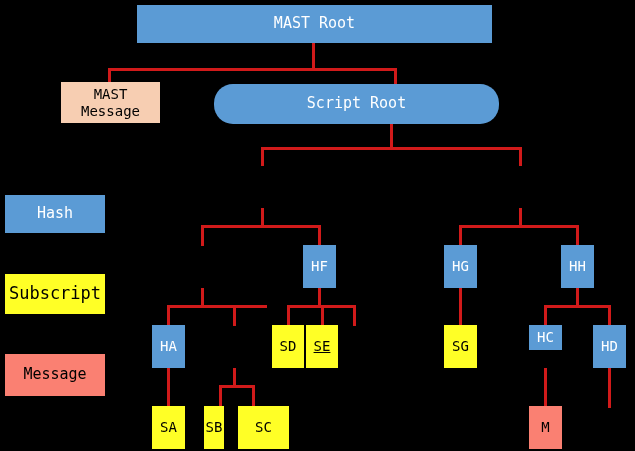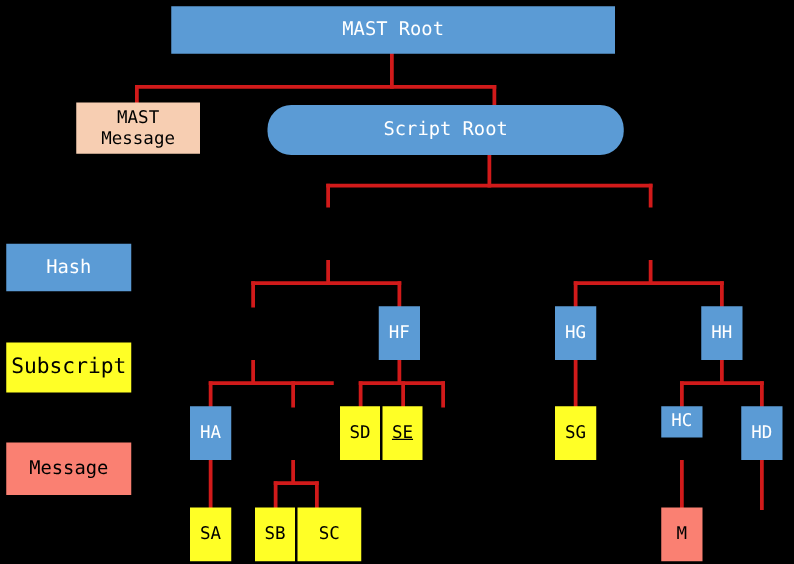"SB" div.node { width: 32px -> 20px }
